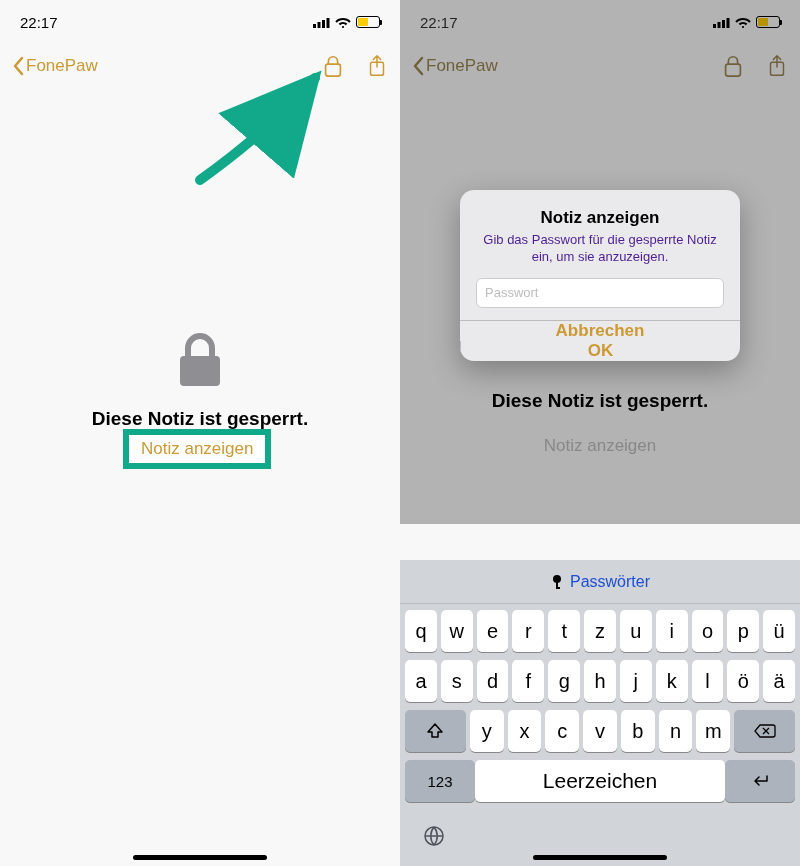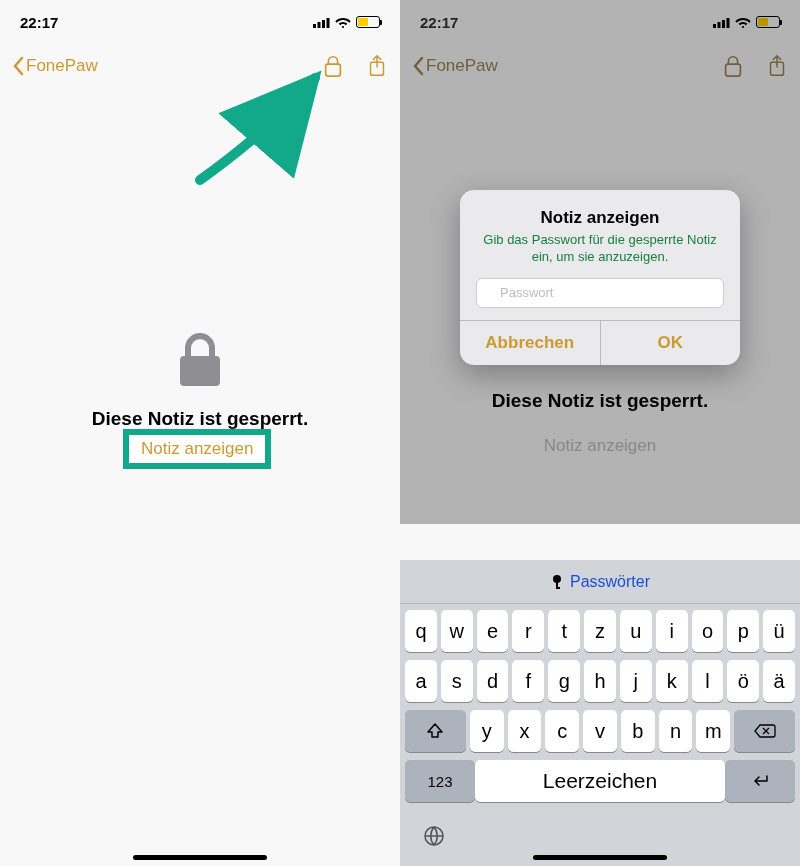"22:17" .statusbar { font-weight: 700 -> 400 }
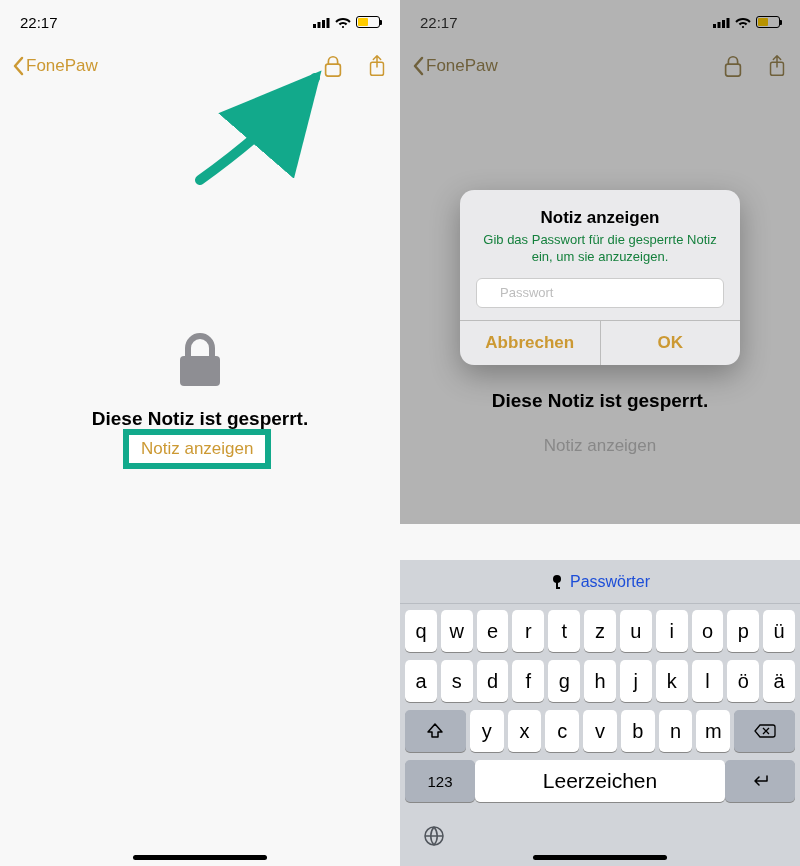"Gib das Passwort für die" .alert-msg { color: #15803d -> #4c1d95 }
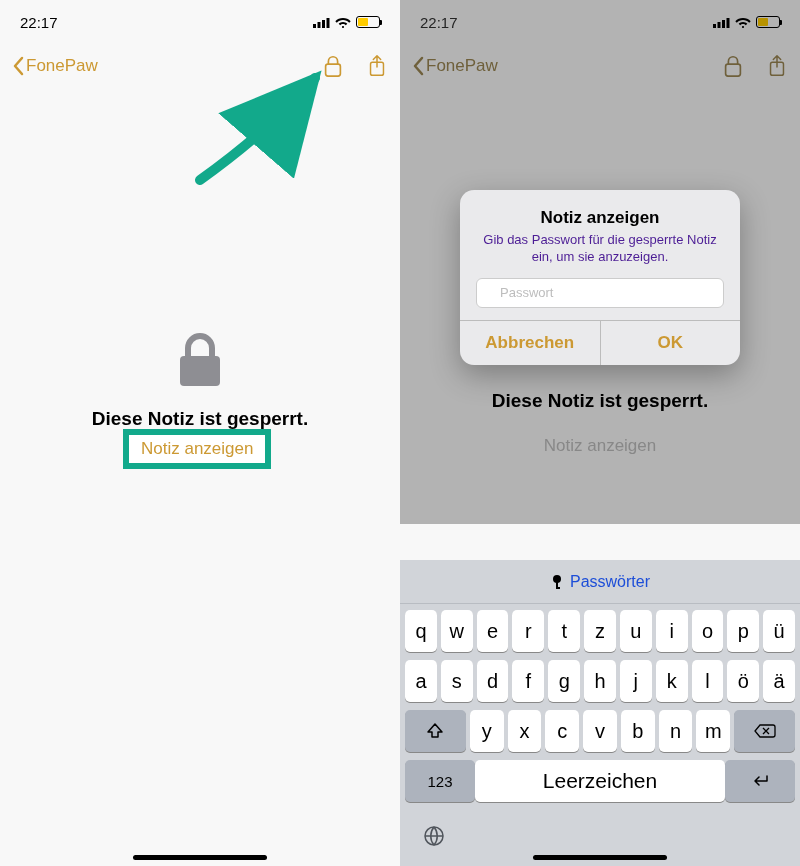"Passwort" .alert-input { padding: 0 23px -> 0 8px }
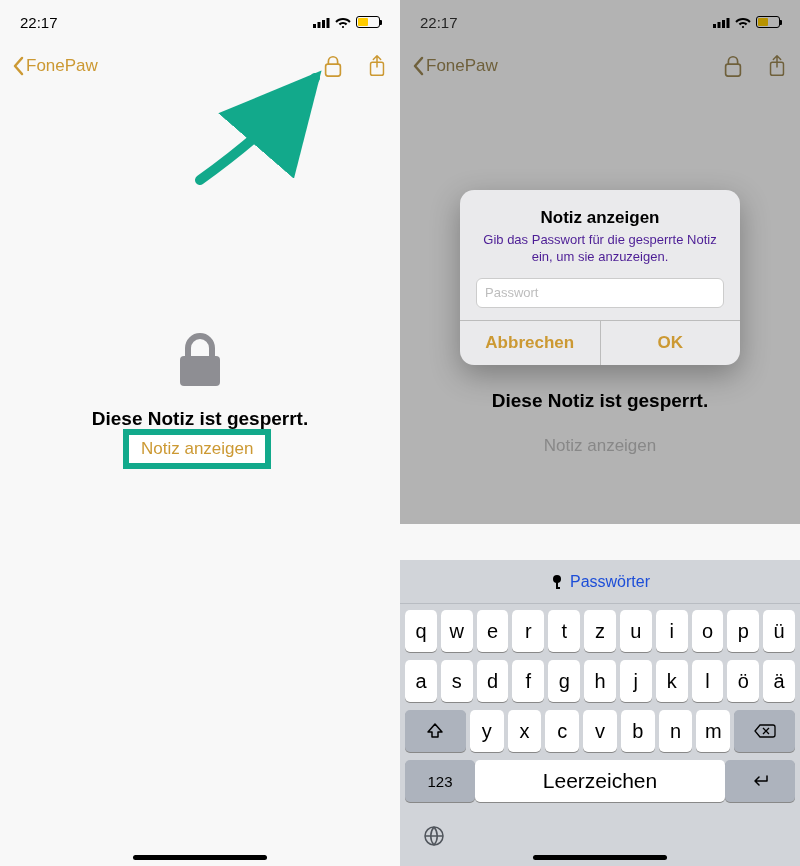"Abbrechen" .alert-buttons { flex-direction: none -> column }
